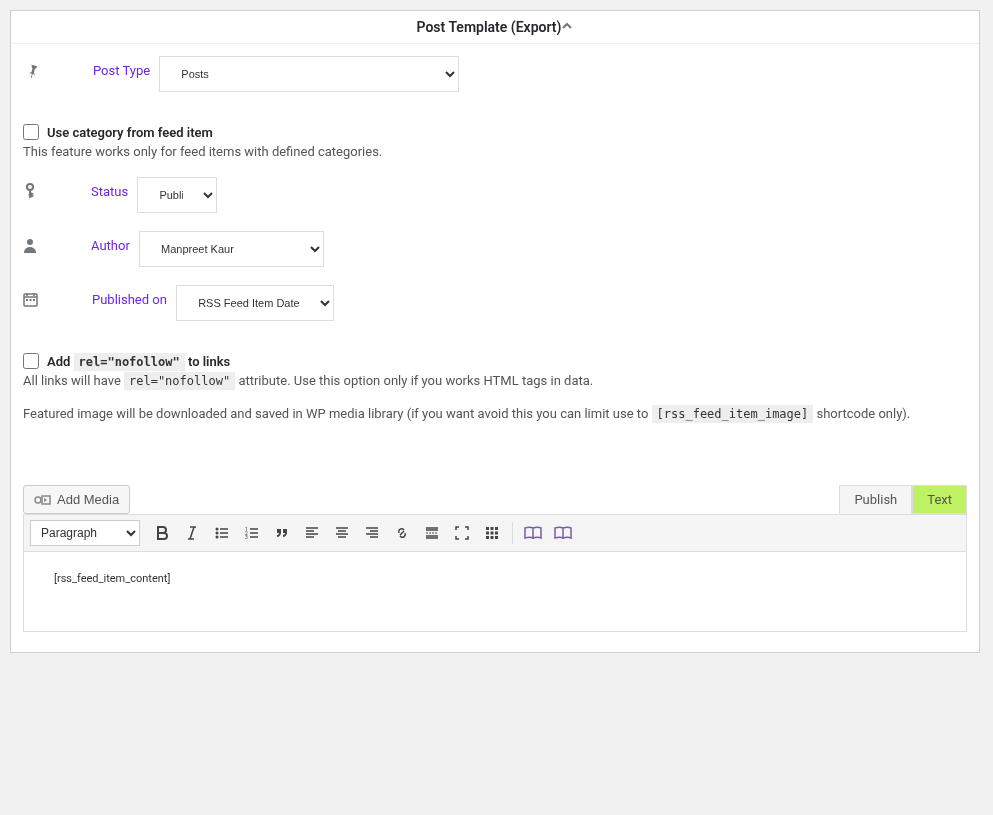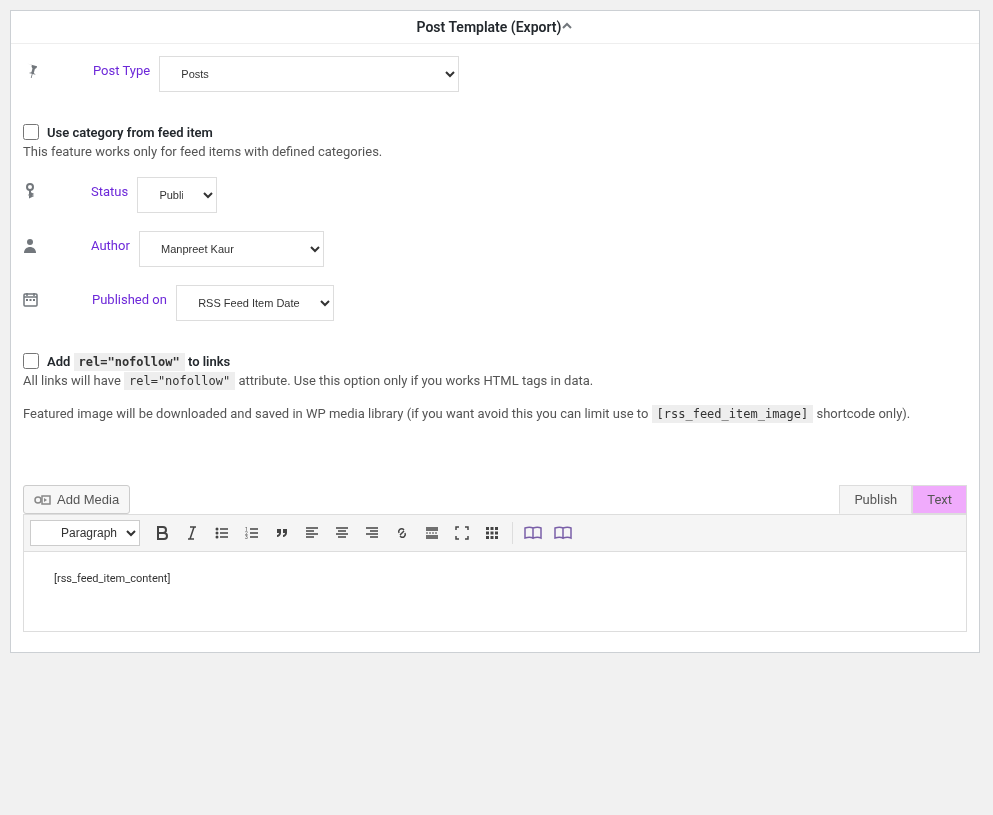"Text" .tab { background: #f0abfc -> #bef264 }
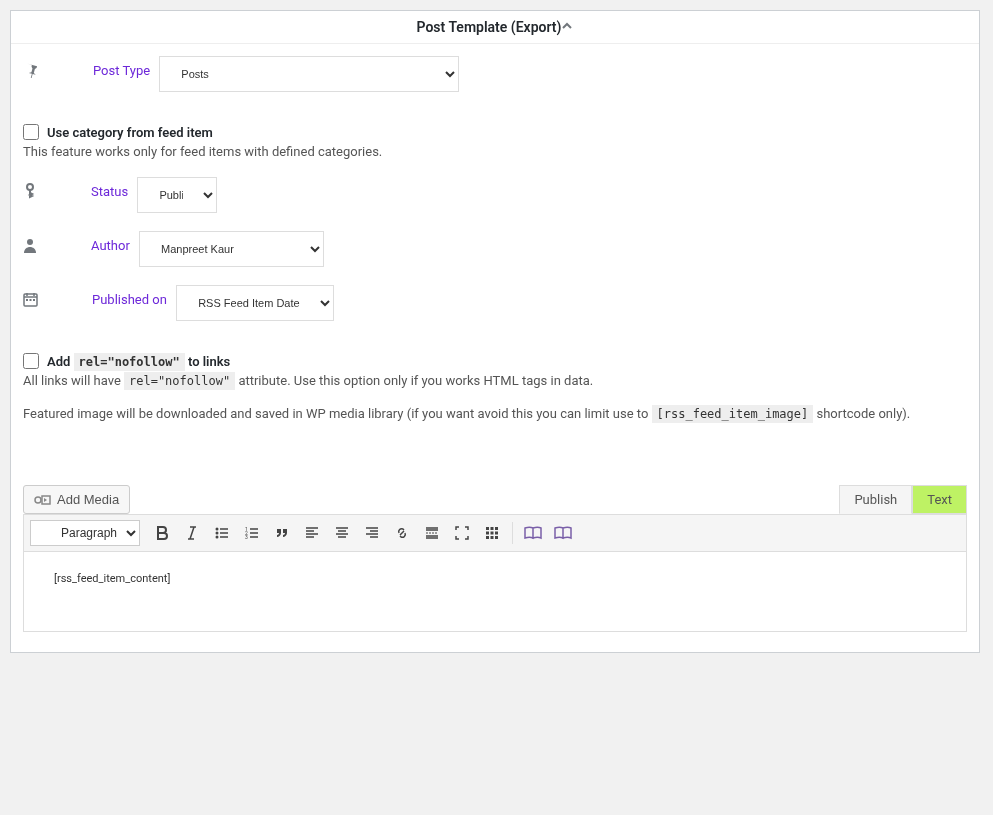"Paragraph" .format-select { text-align: right -> none }
